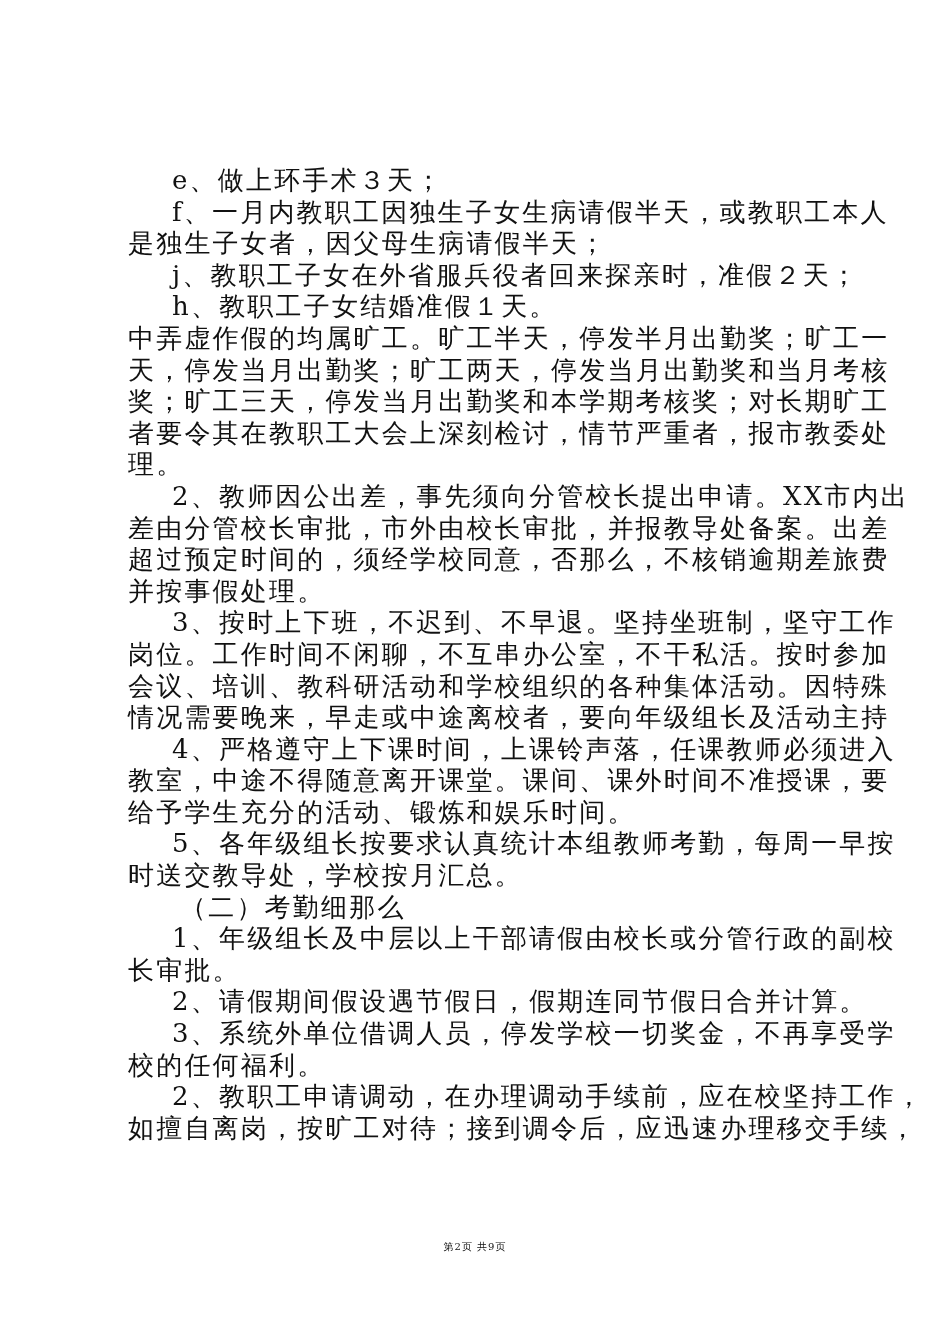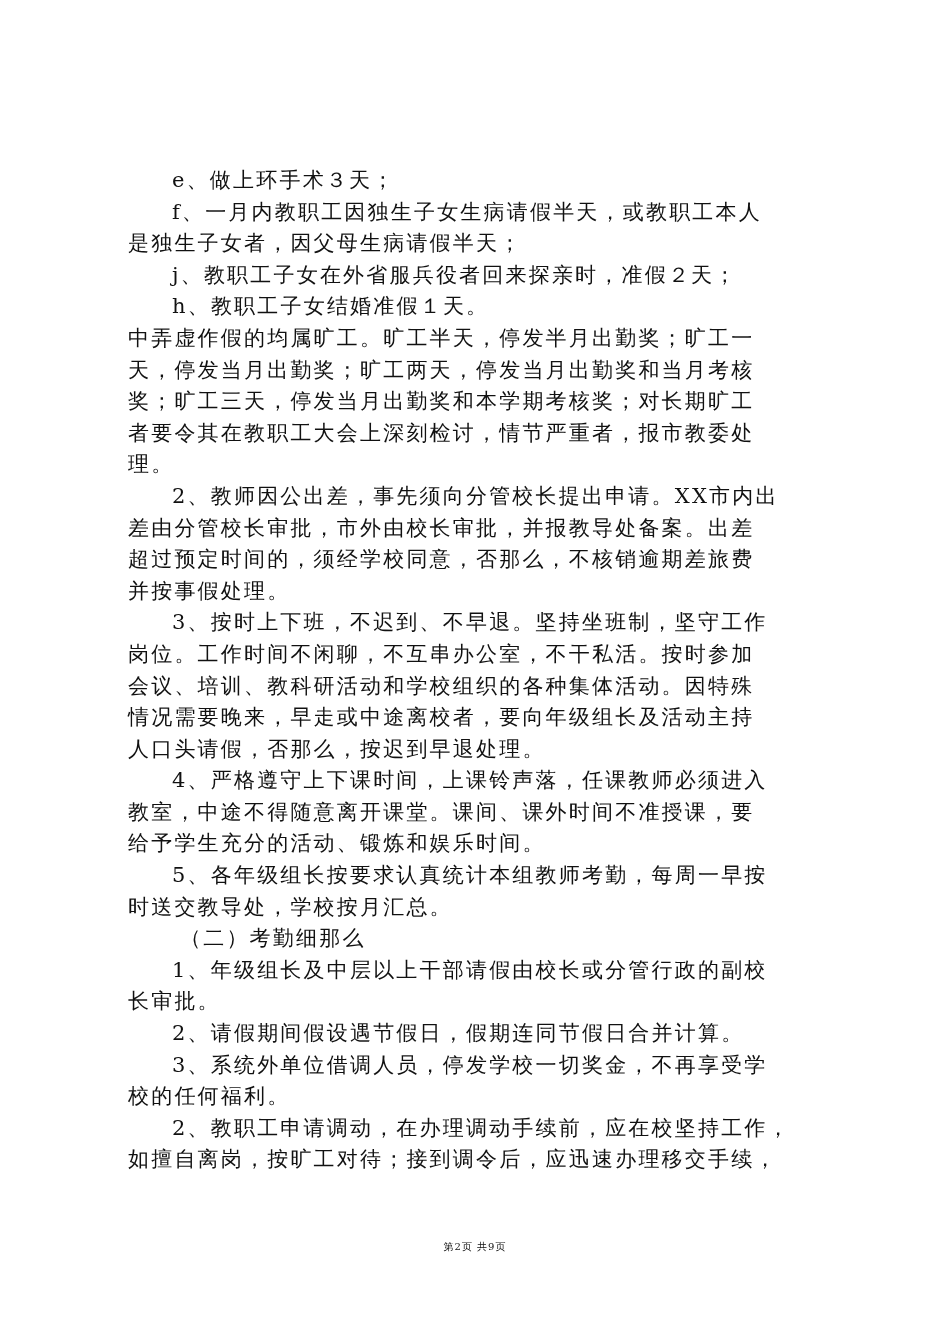"e、做上环手术３天；" .line { font-size: 21px -> 26px }
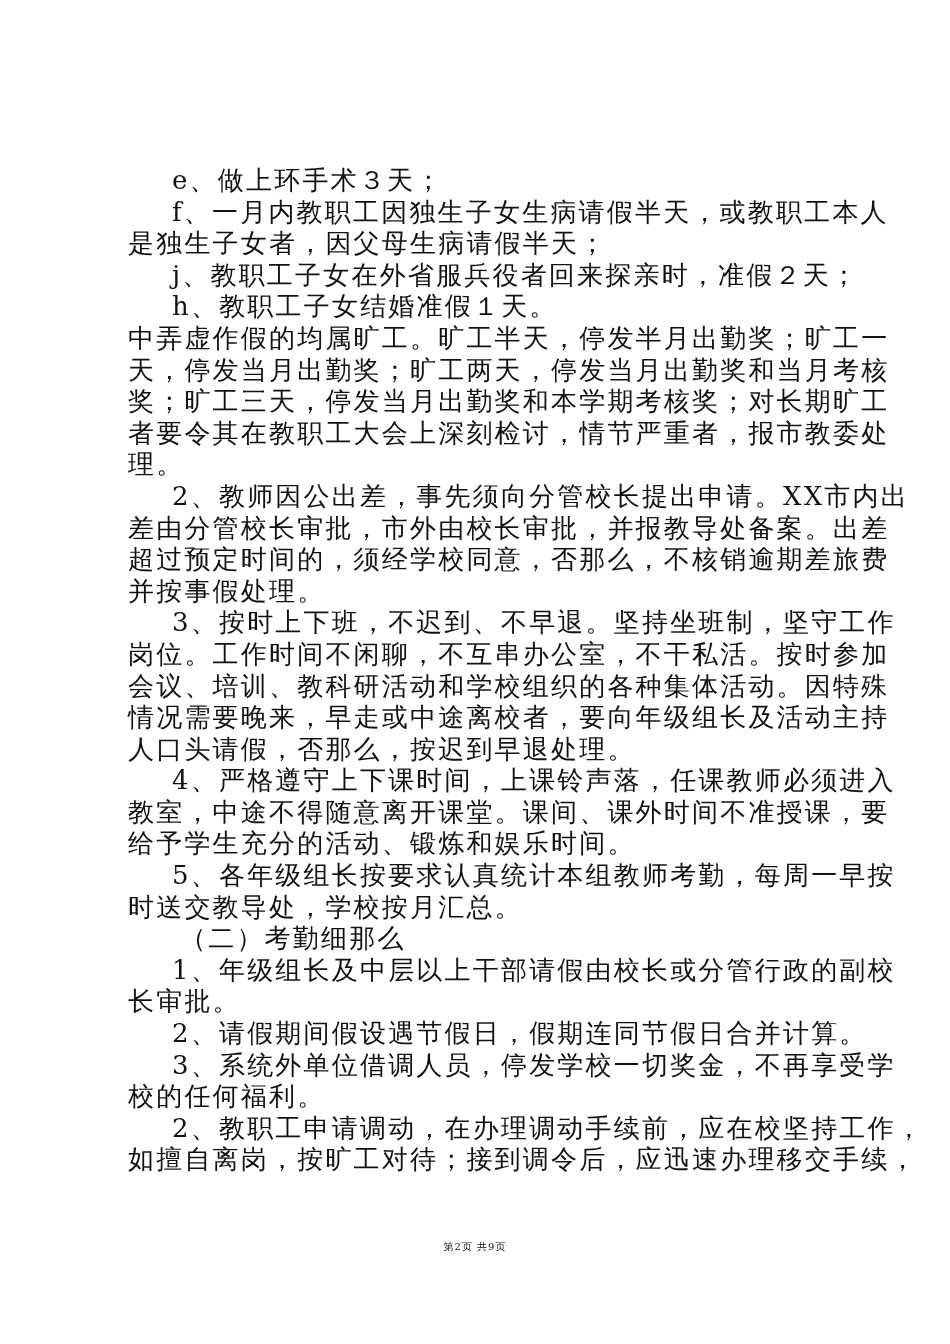"人口头请假，否那么，按迟到早退处理。" div.line { html: <div>人口头请假，否那么，按迟到早退处理。</div> -> none }
